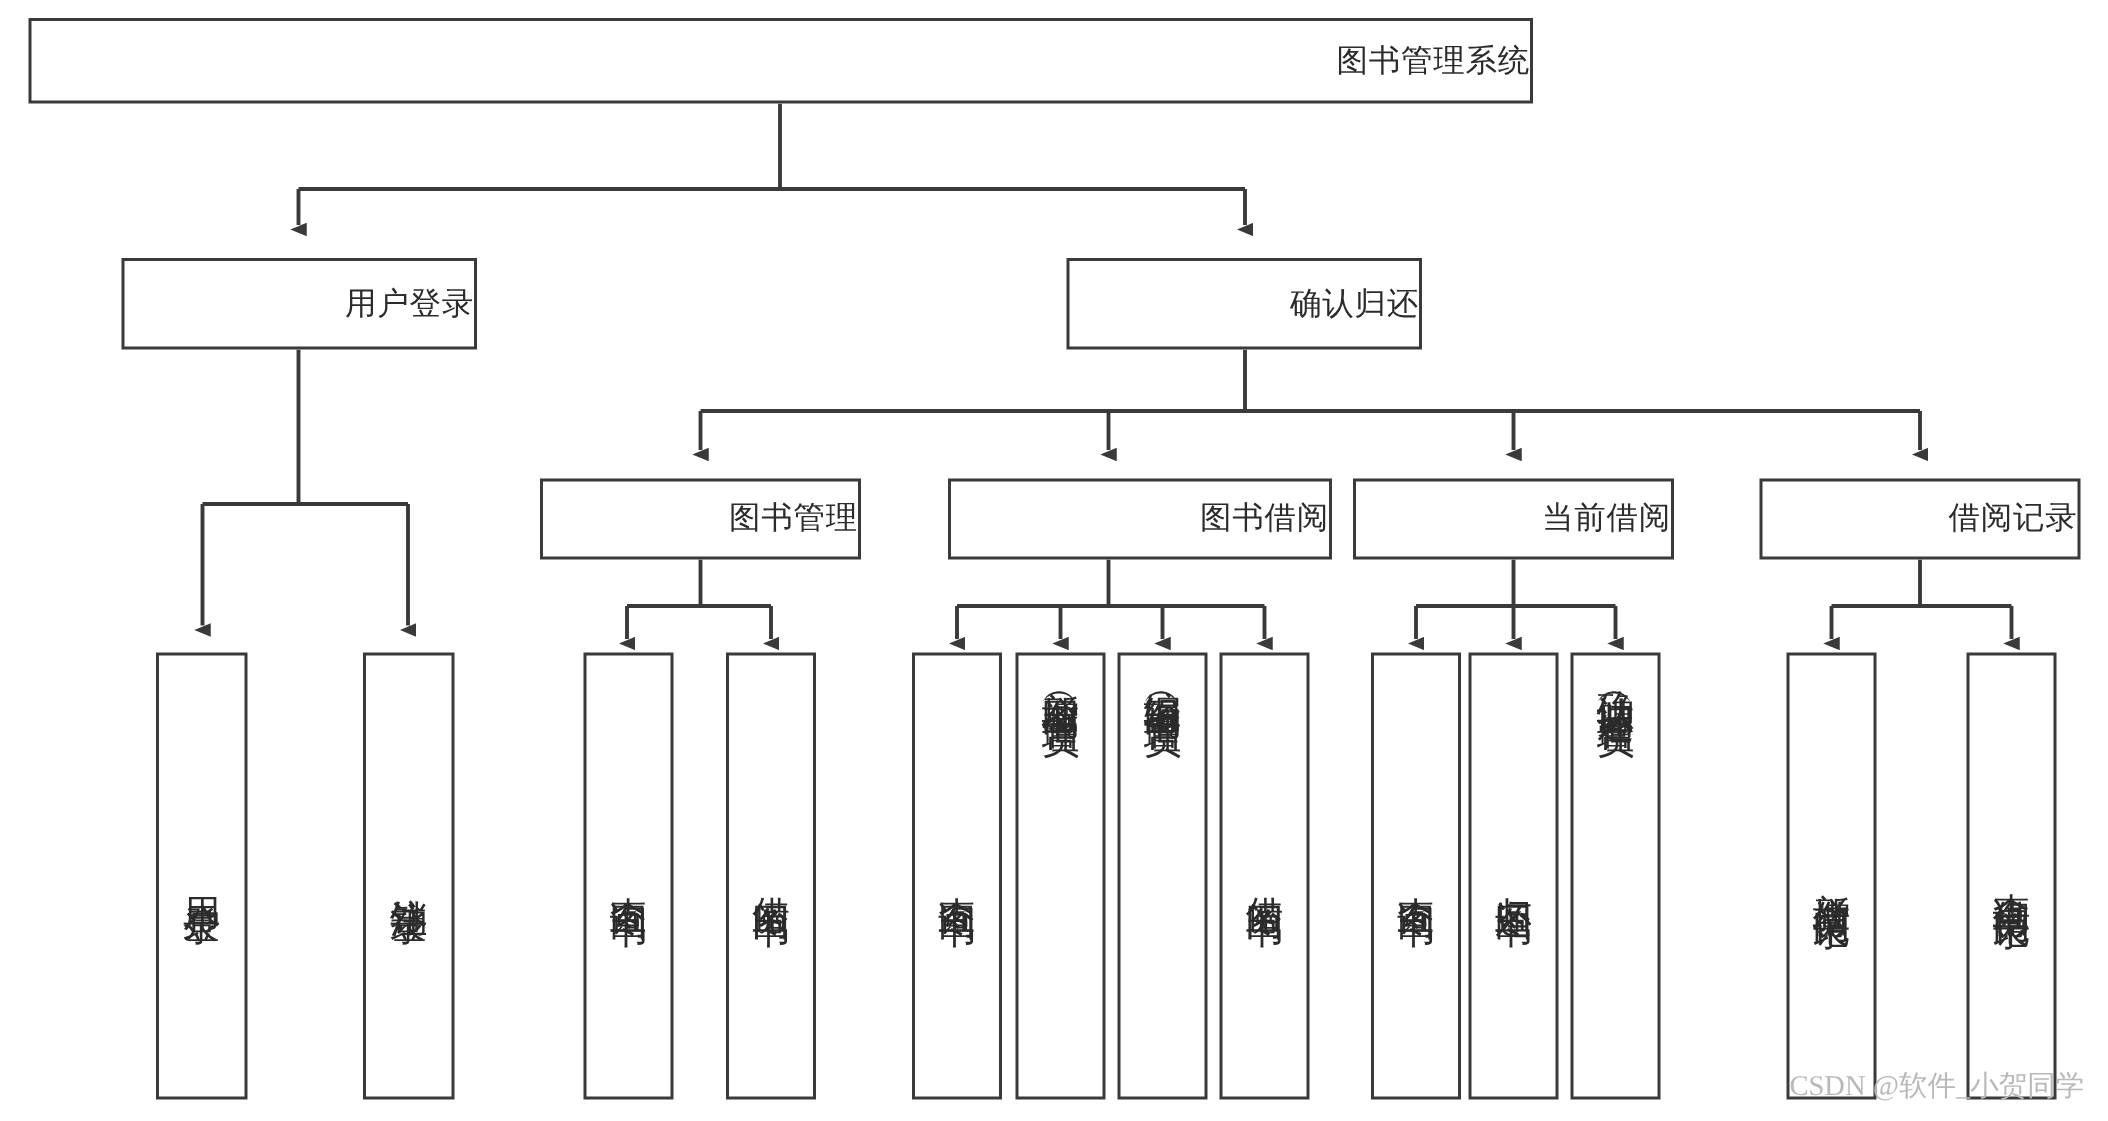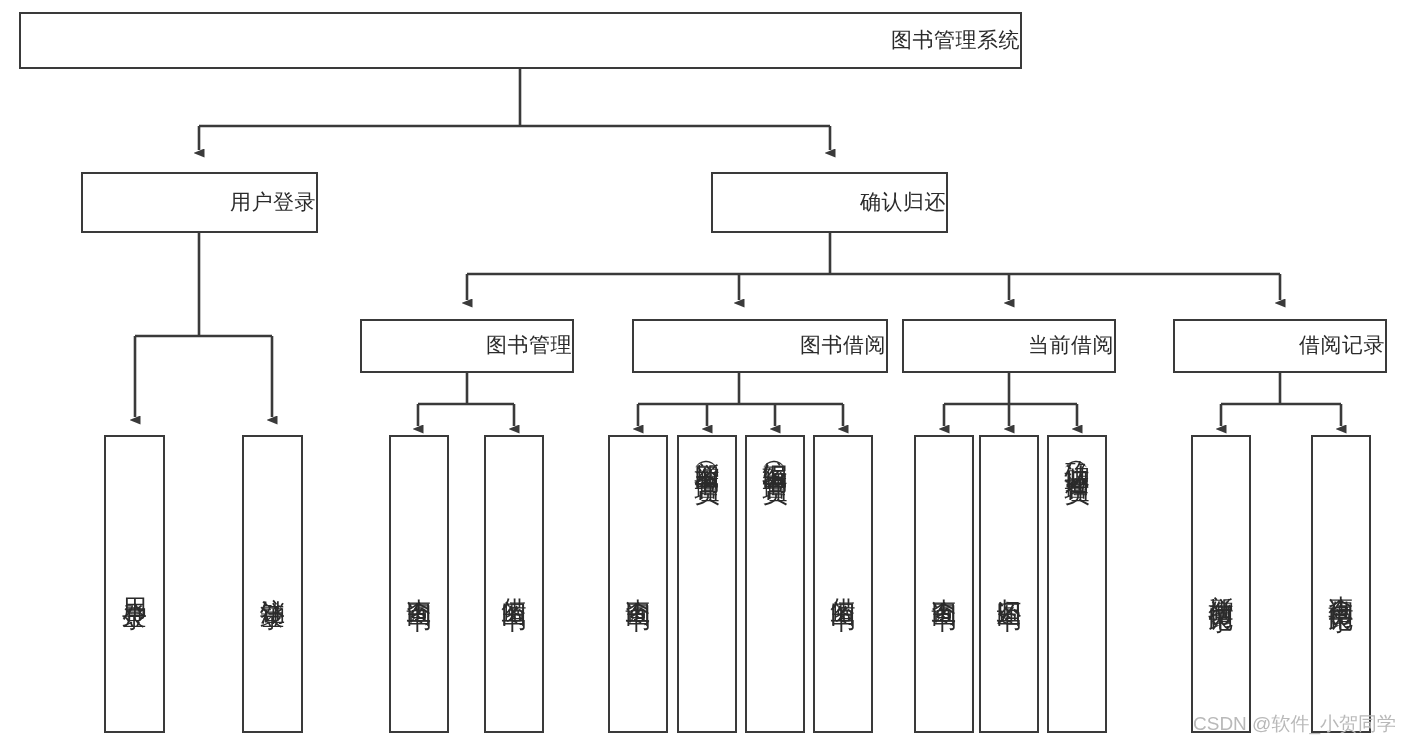"CSDN @软件_小贺同学" .watermark { font-family: Liberation Sans, sans-serif -> Liberation Serif, serif }
